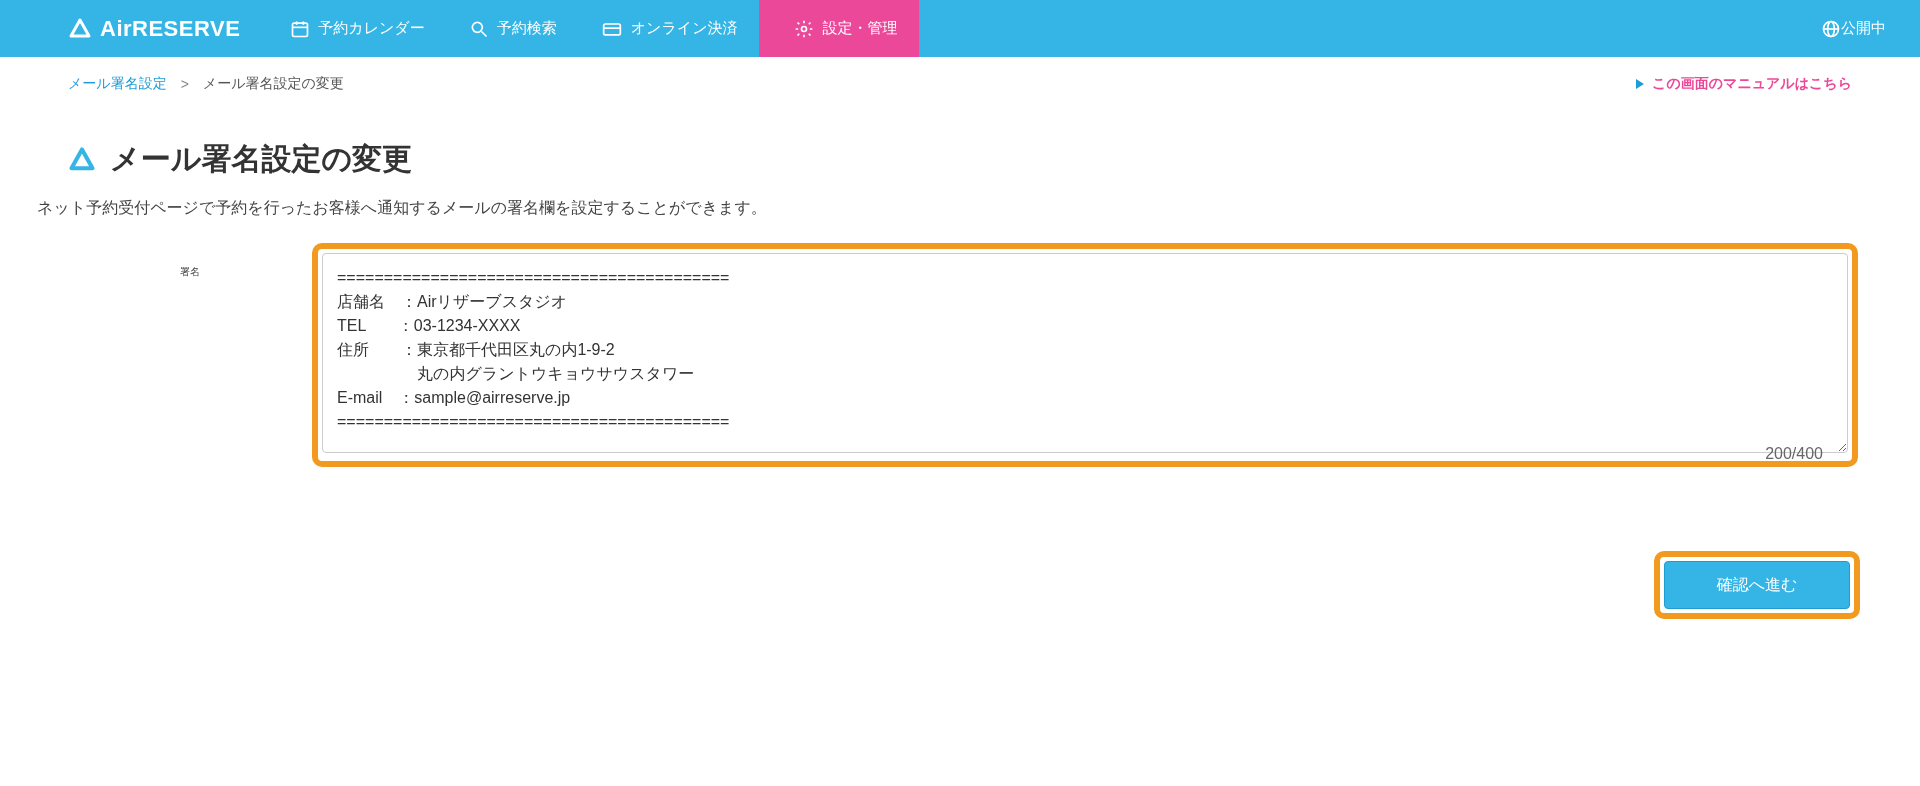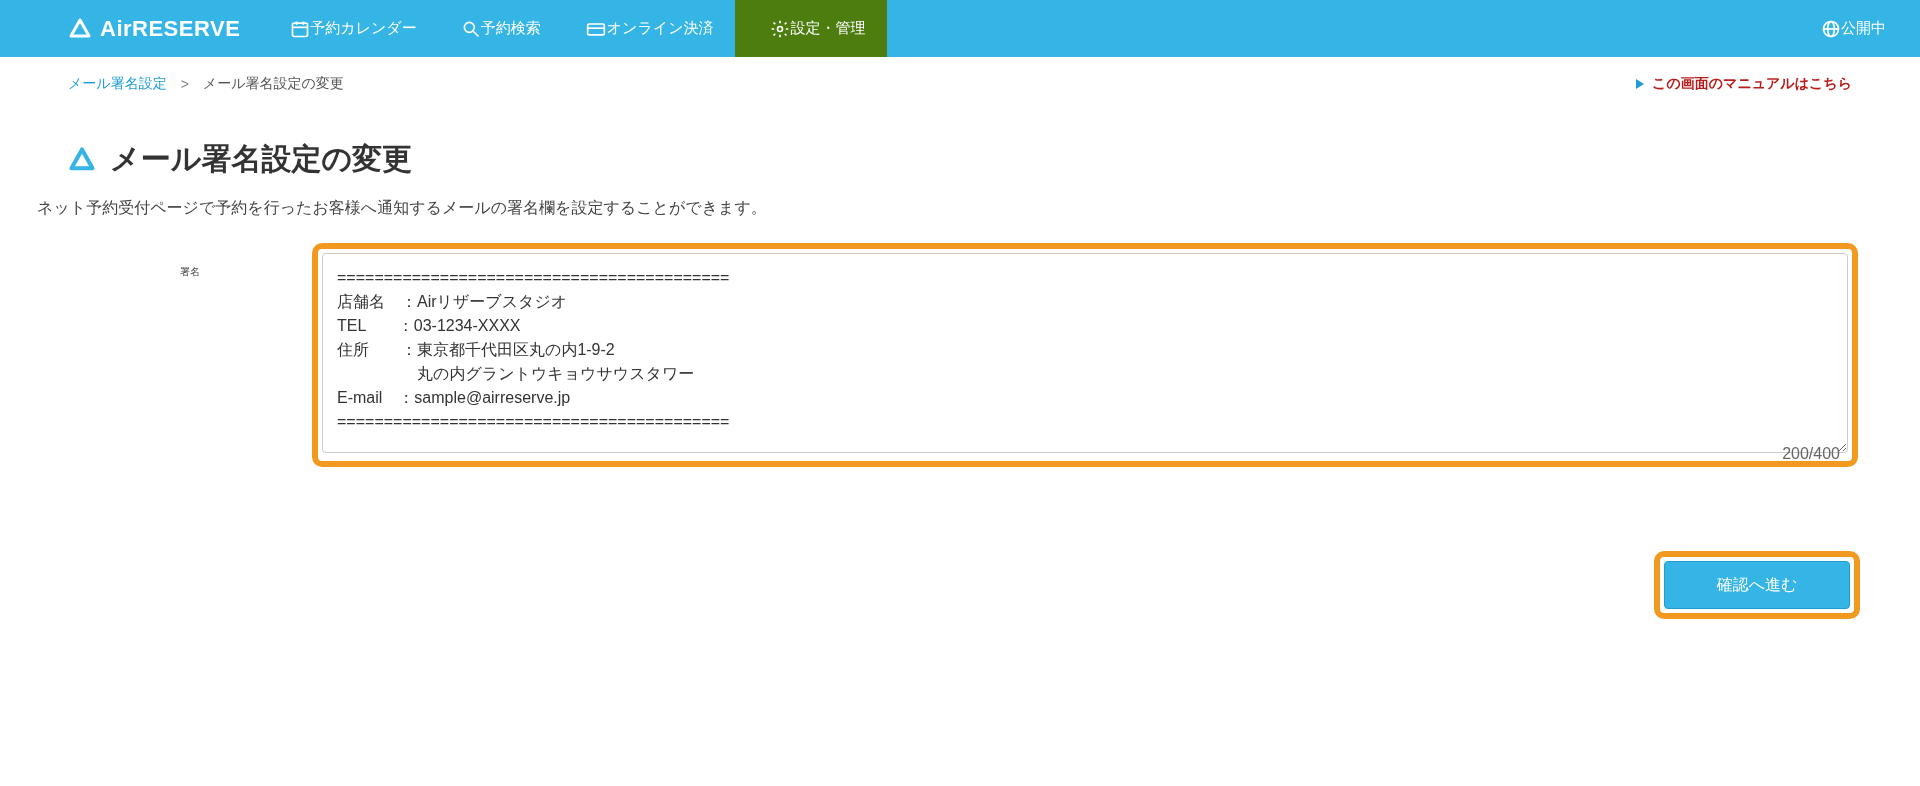"予約カレンダー" .nav-item { gap: none -> 8px }
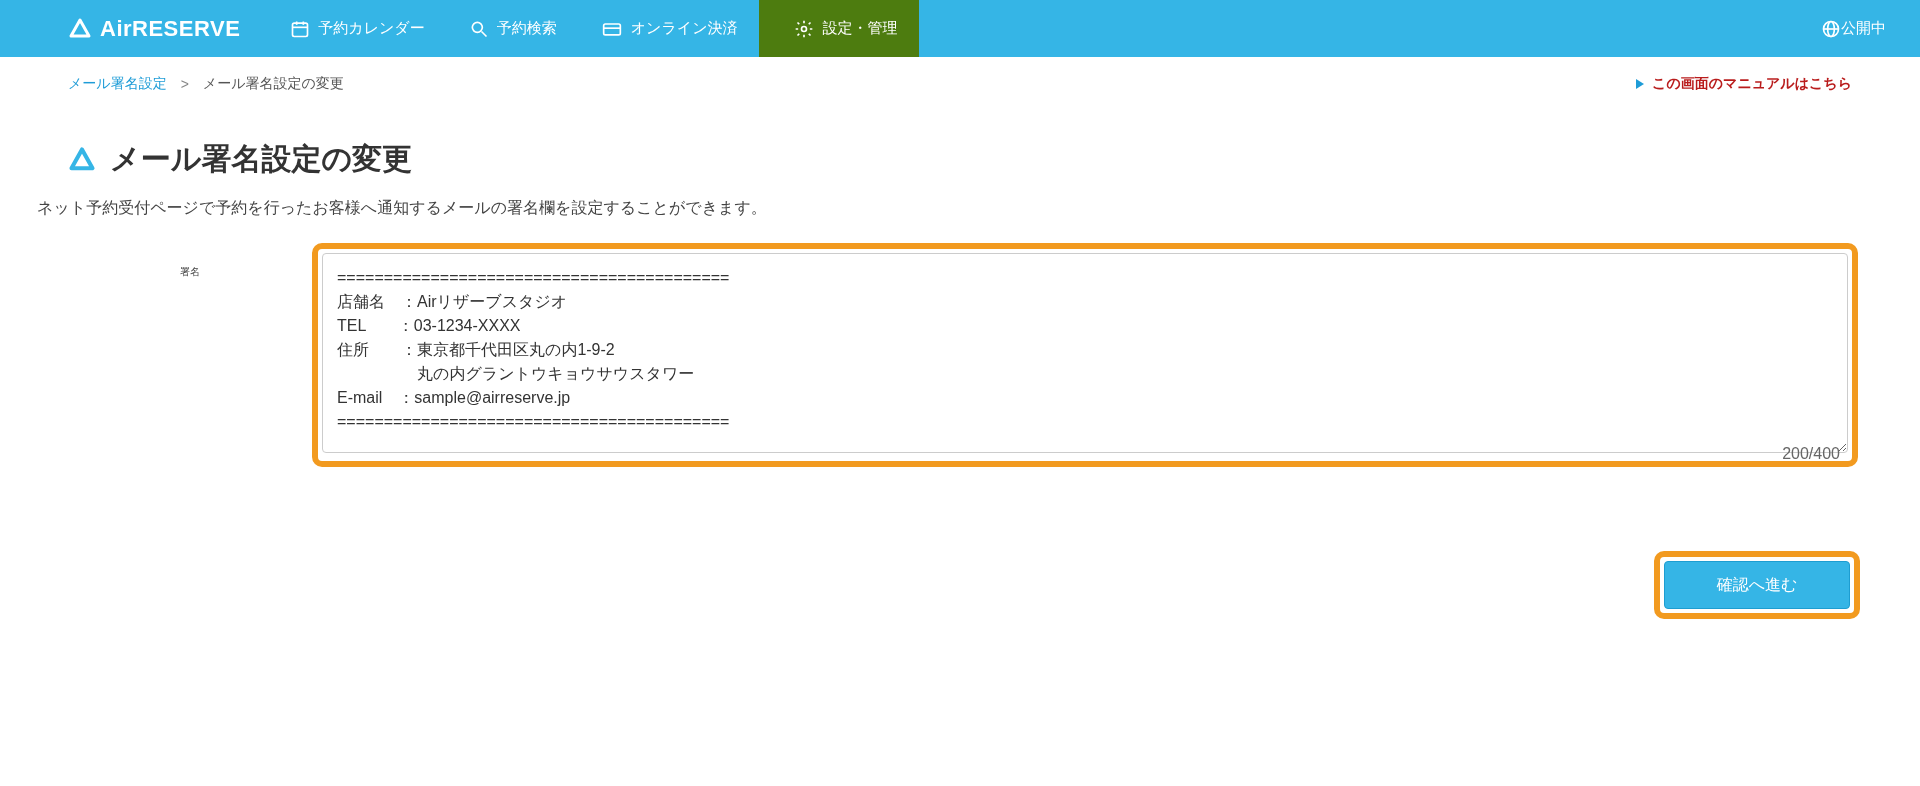"設定・管理" .nav-item.active { background: #4d7c0f -> #ec4899 }
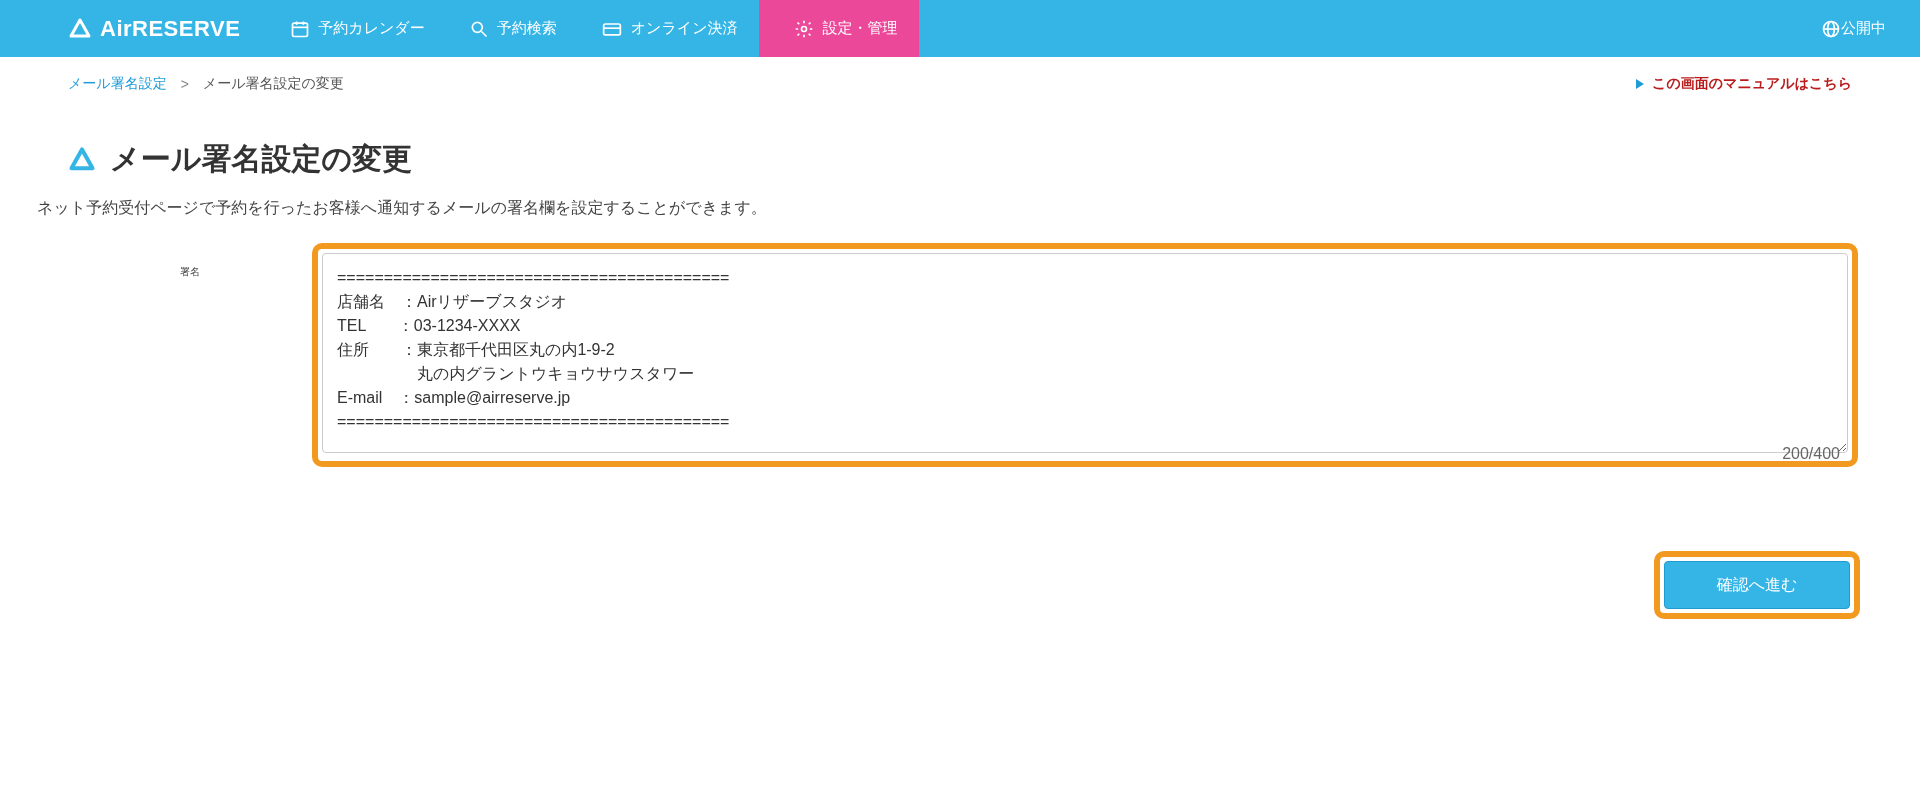"この画面のマニュアルはこちら" .manual-link { color: #b91c1c -> #ec4899 }
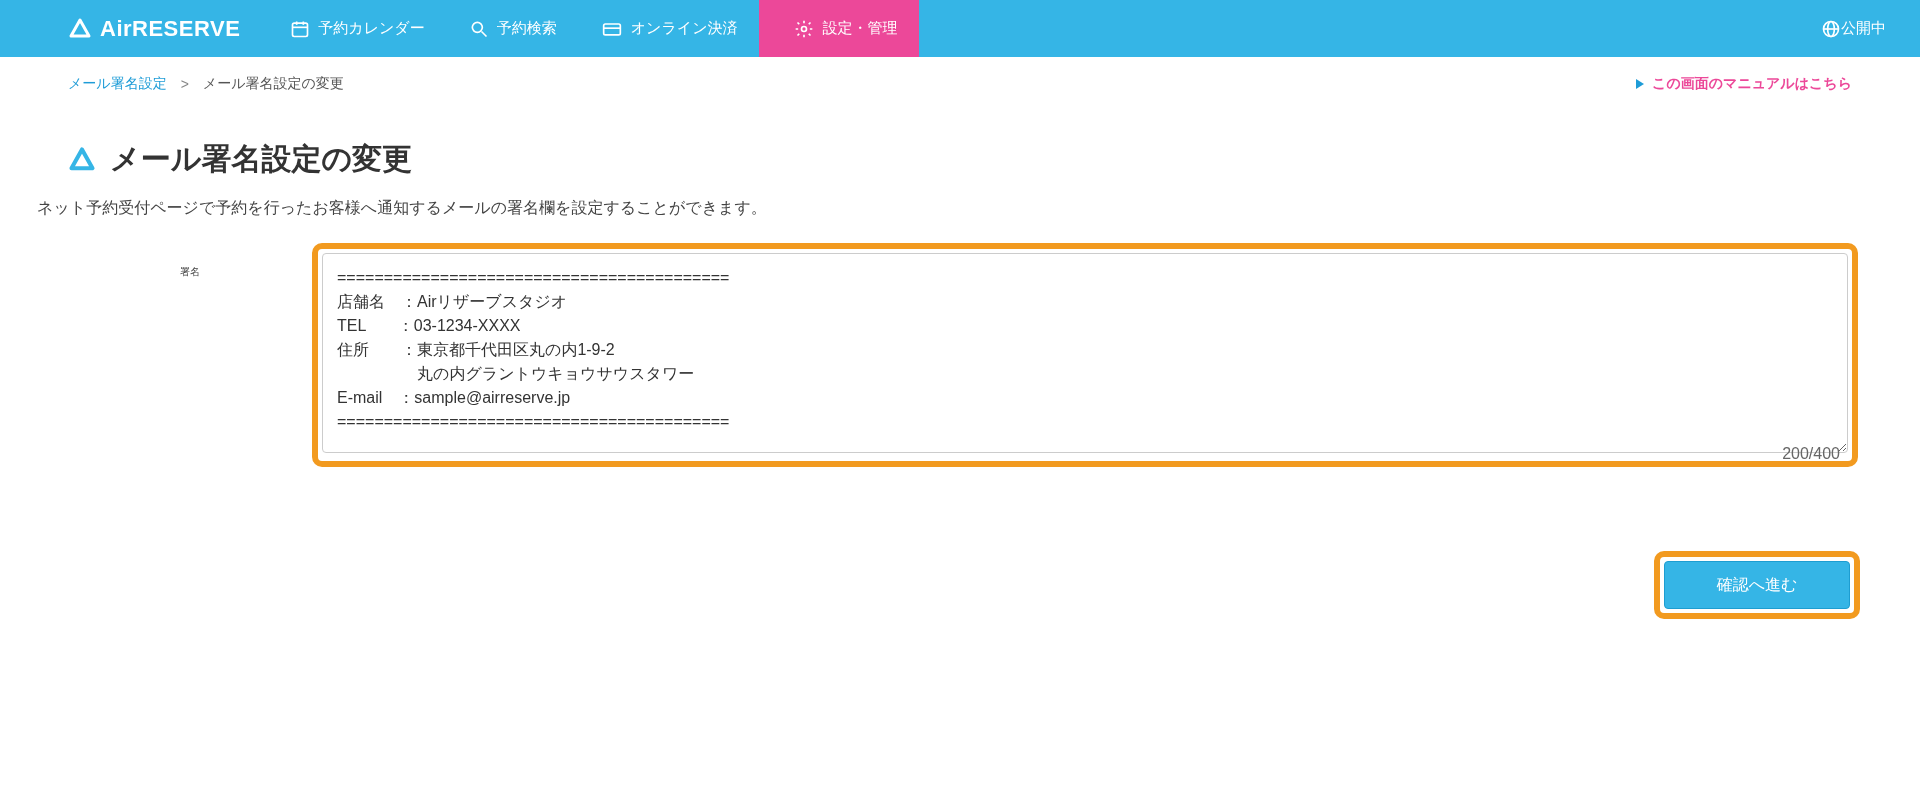"200/400" .counter { right: 12px -> 29px }
